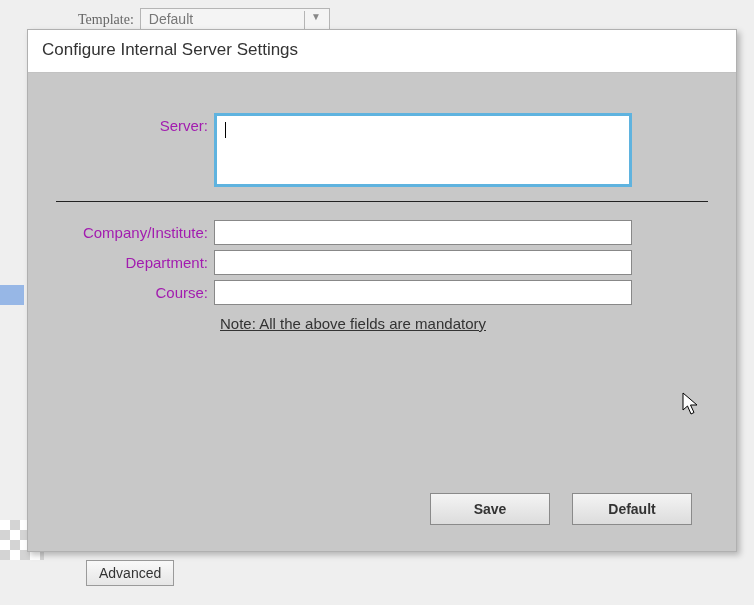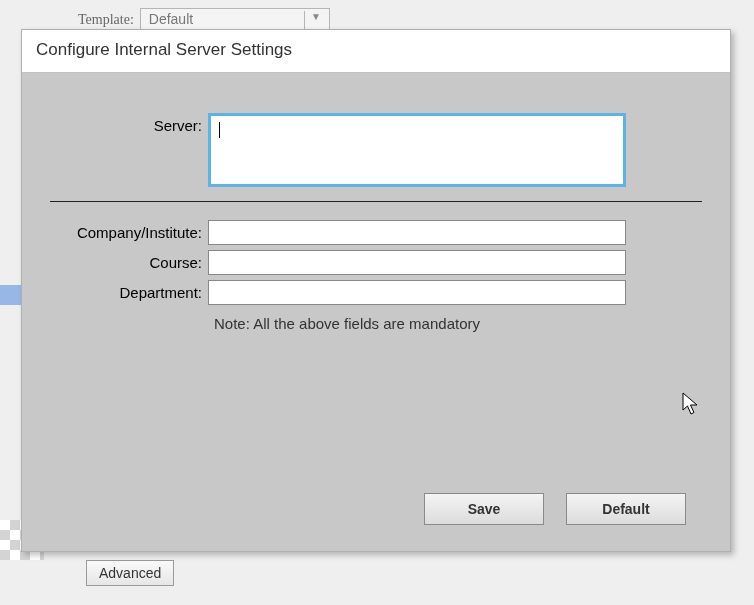"Configure Internal Server Settings" .dialog { left: 21px -> 27px }
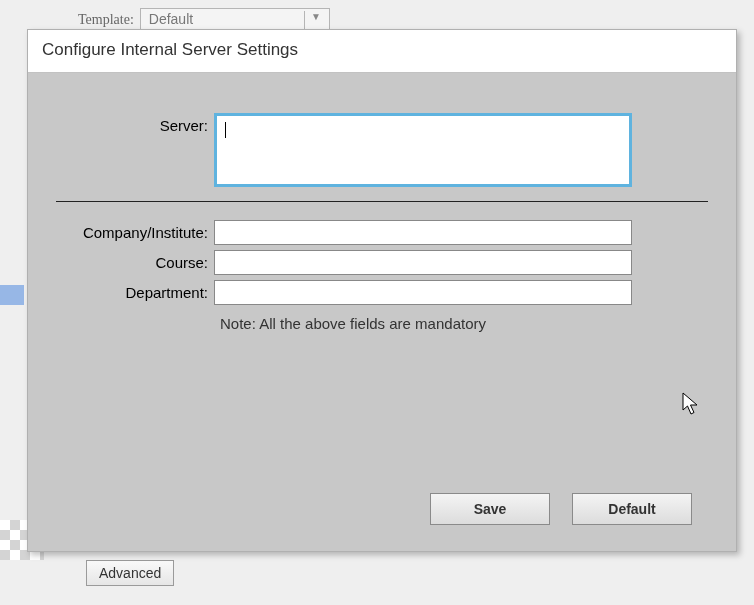"Server:" .form-label { color: #000000 -> #a21caf }
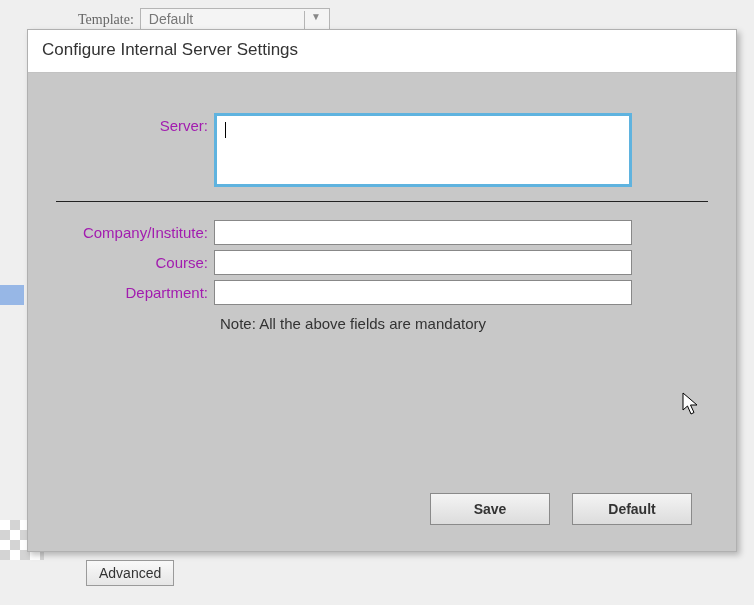"Course:" div.form-row { order: before "Department:" -> after "Department:" }
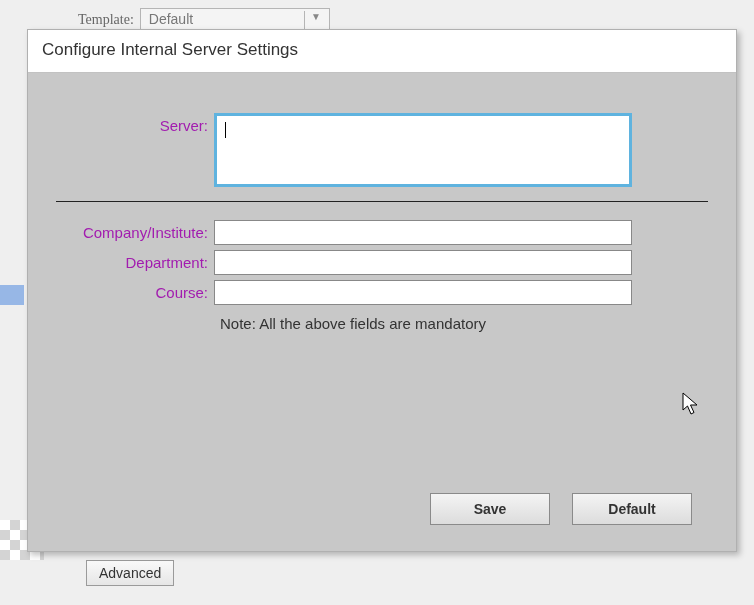"Note: All the above fields" .note { text-decoration: none -> underline }
